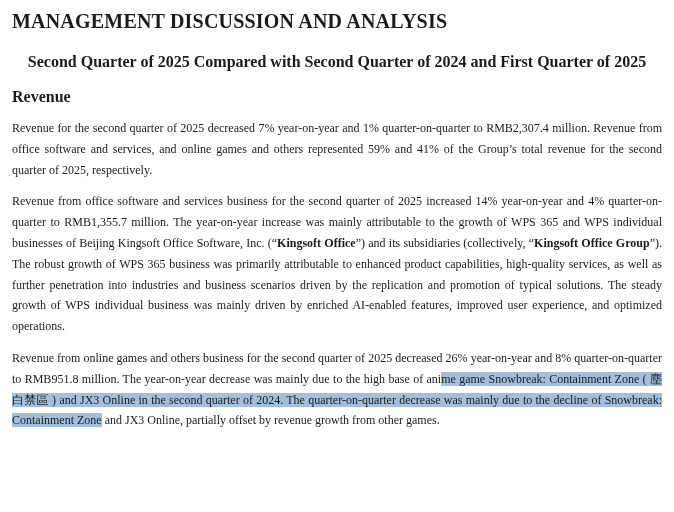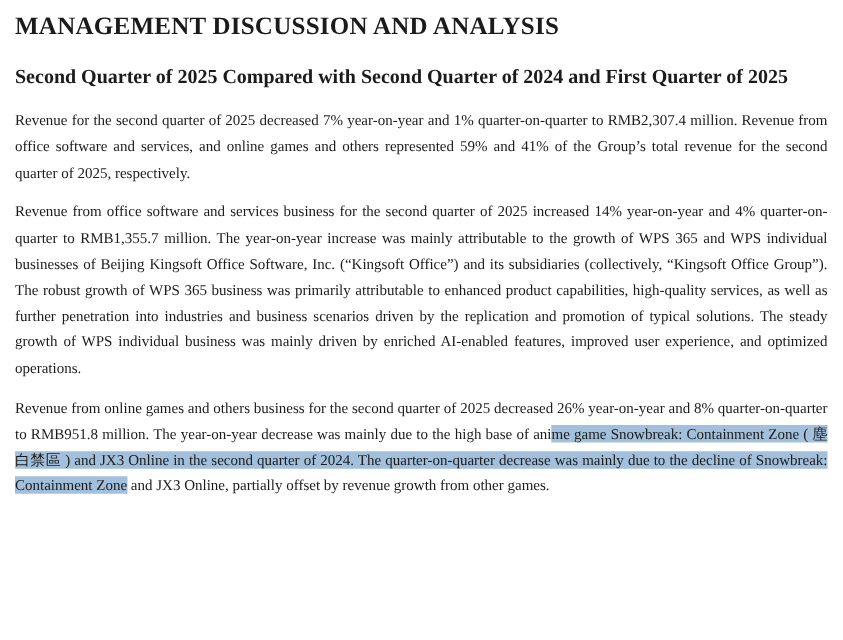"Second Quarter of 2025 Compared" .subtitle { text-align: none -> center }
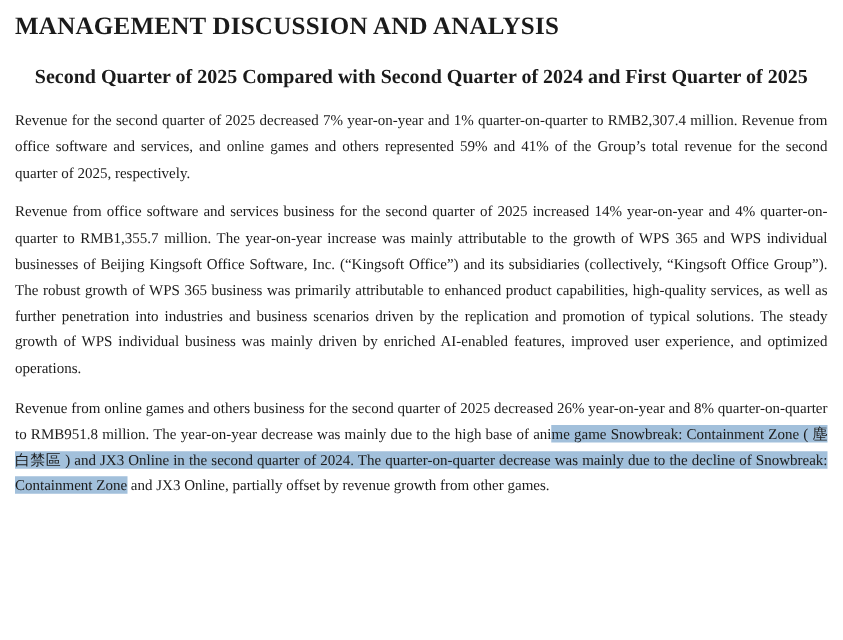"Revenue" h3.section-heading { html: none -> <h3>Revenue</h3> }
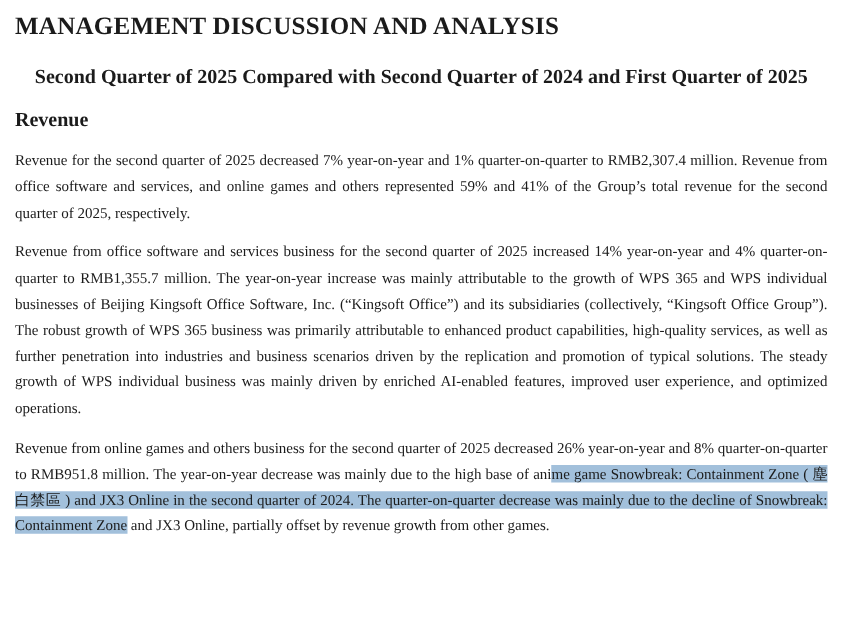"Kingsoft Office" .seg-bold { font-weight: normal -> bold }
